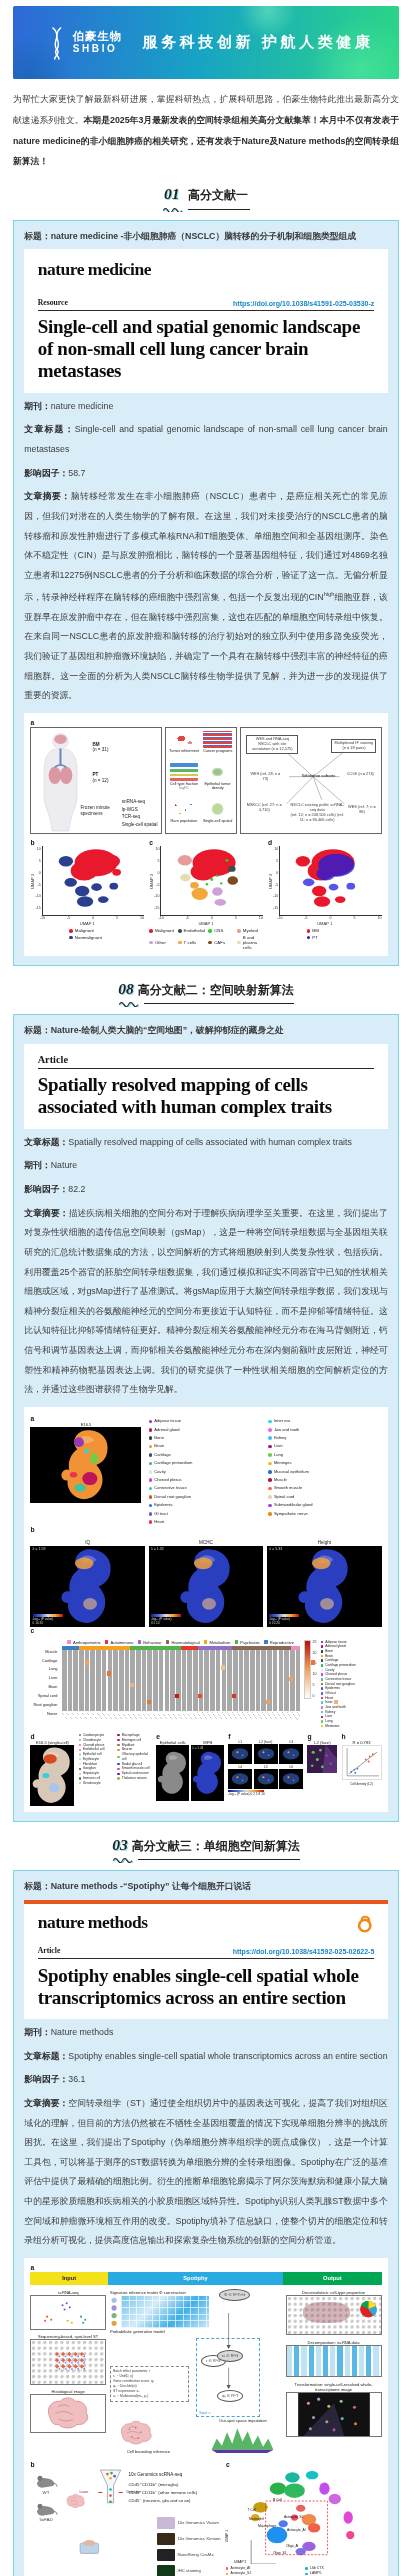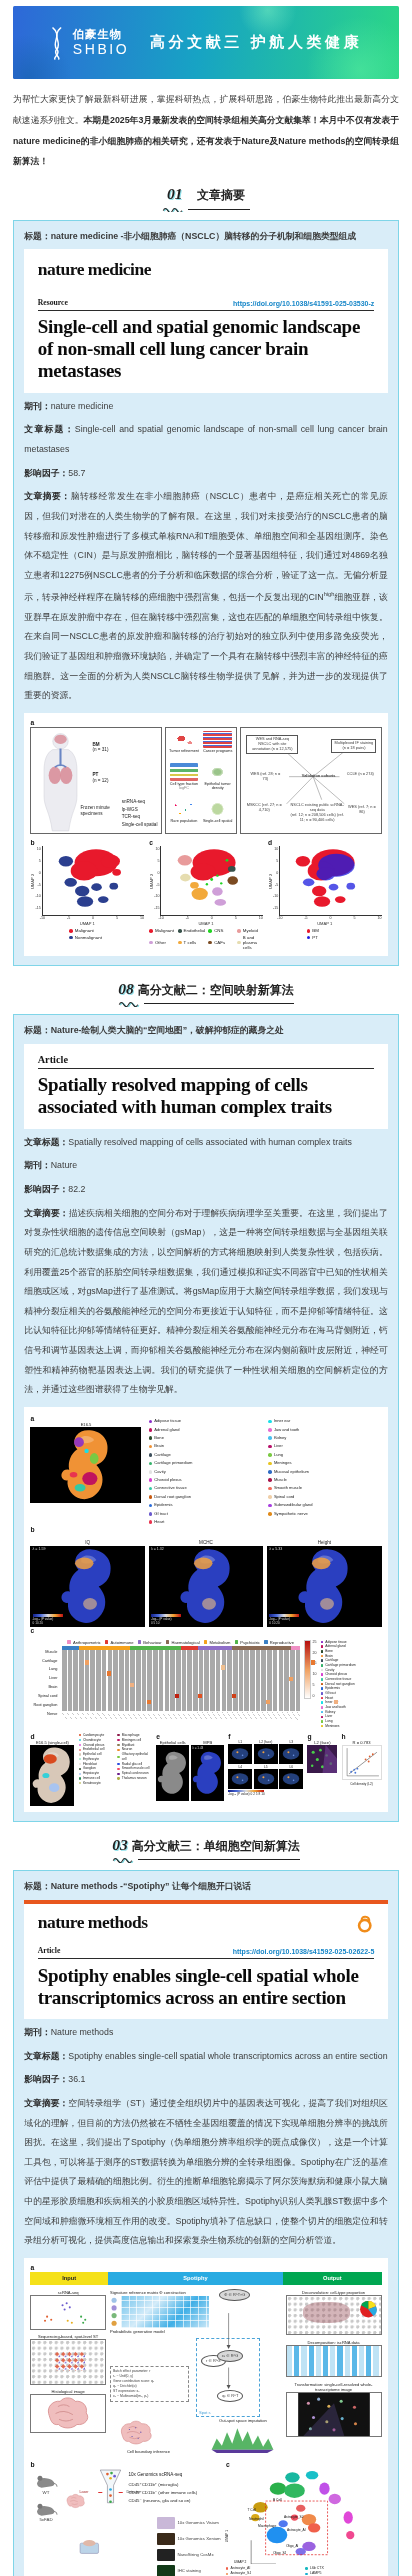"SHBIO" .logo-en { font-size: 14px -> 10px; font-weight: none -> bold }
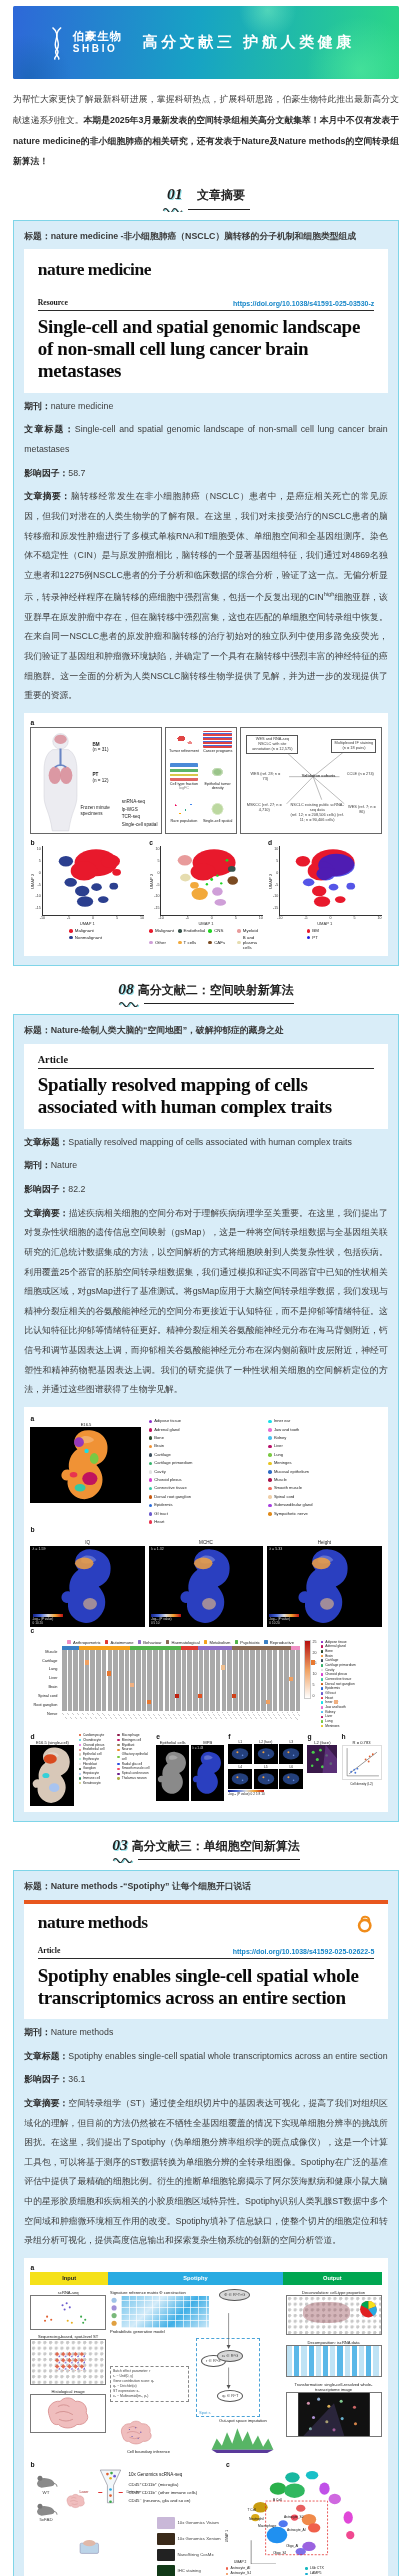"高分文献三 护航人类健康" div.slogan { text: 高分文献三 -> 服务科技创新 }
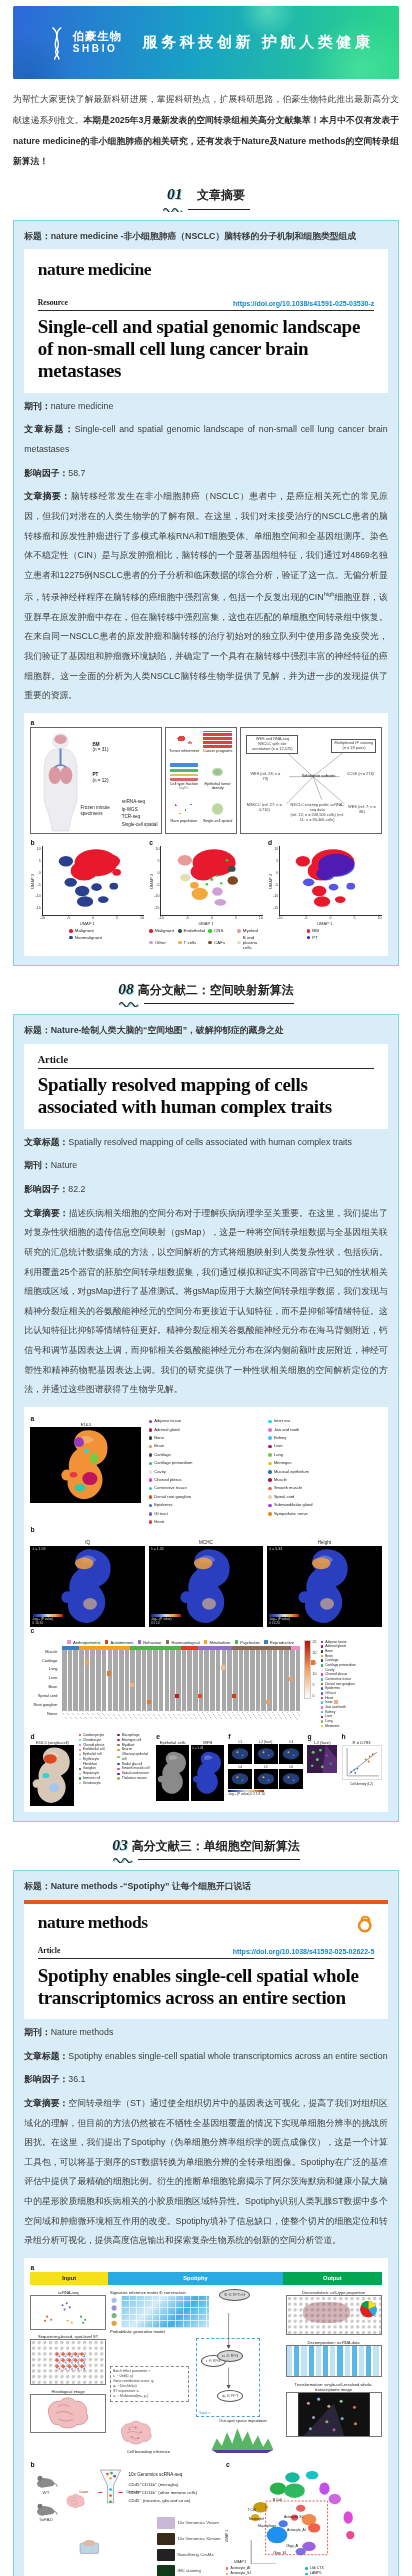"文章摘要" span.sec-title { text: 文章摘要 -> 高分文献一 }
